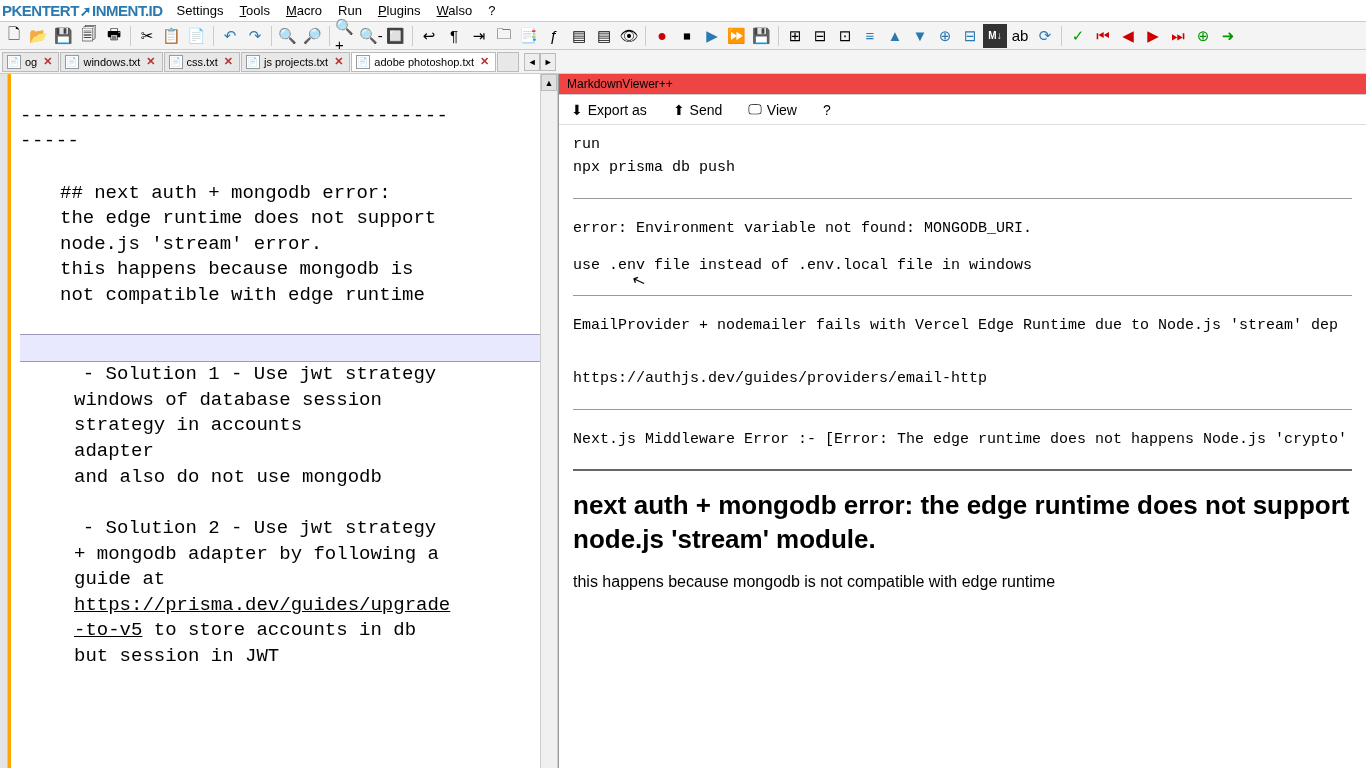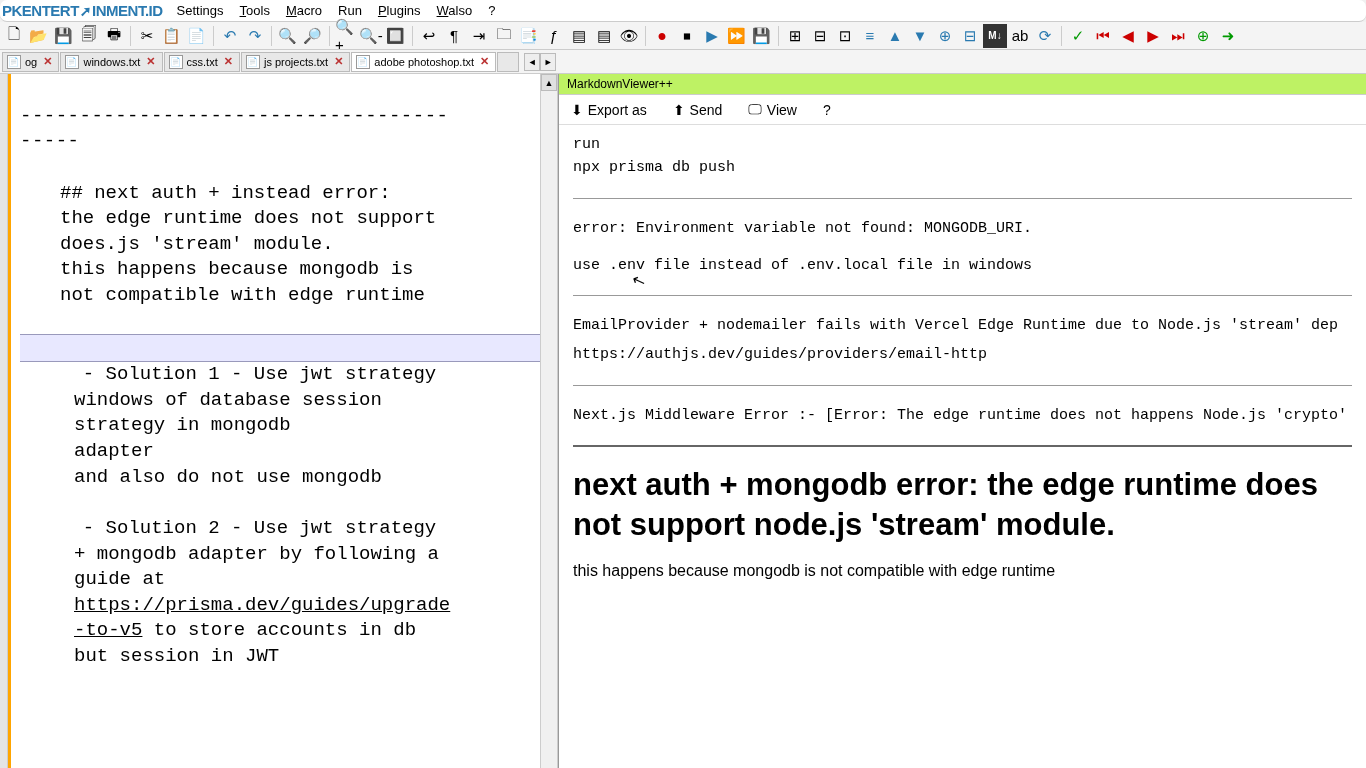"PKENTERT" .menubar { border-radius: 7px -> none }
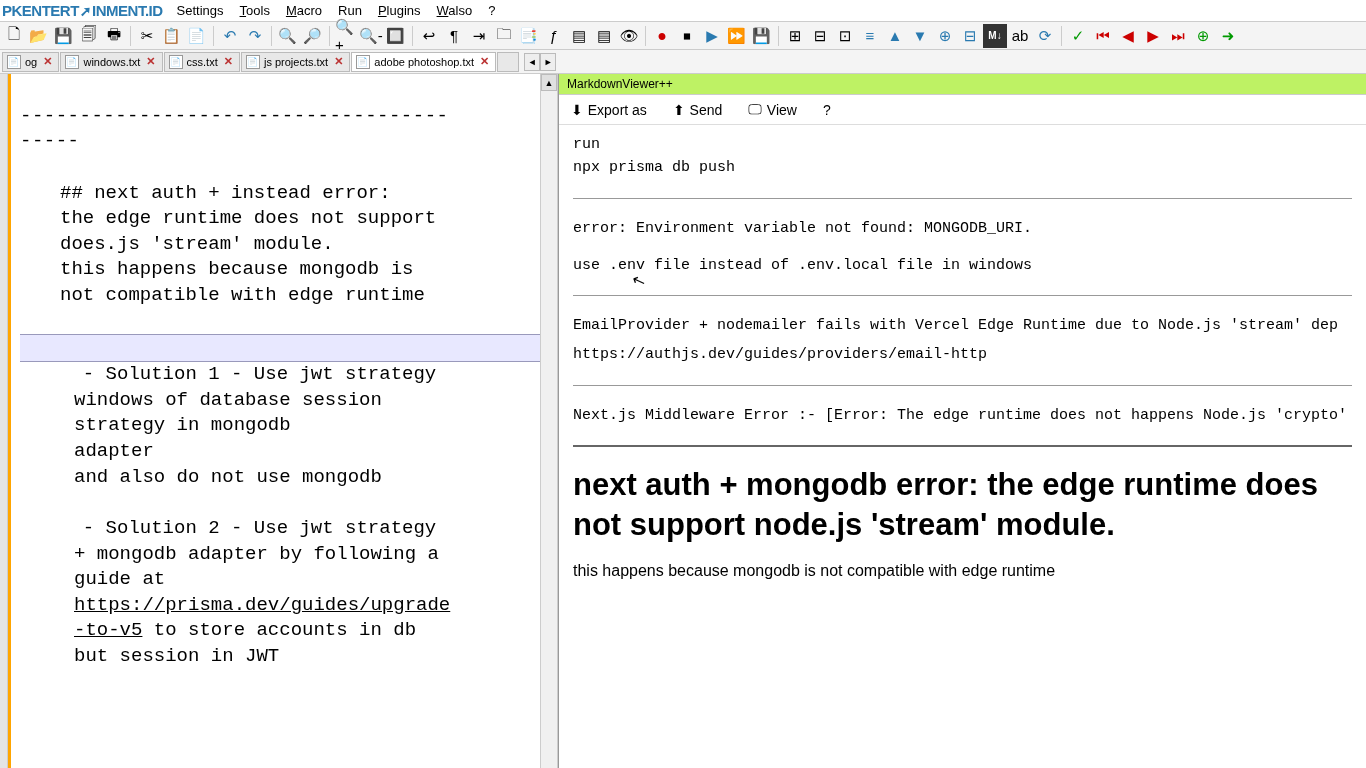"MarkdownViewer++" .preview-title { background: #bef264 -> #ef4444 }
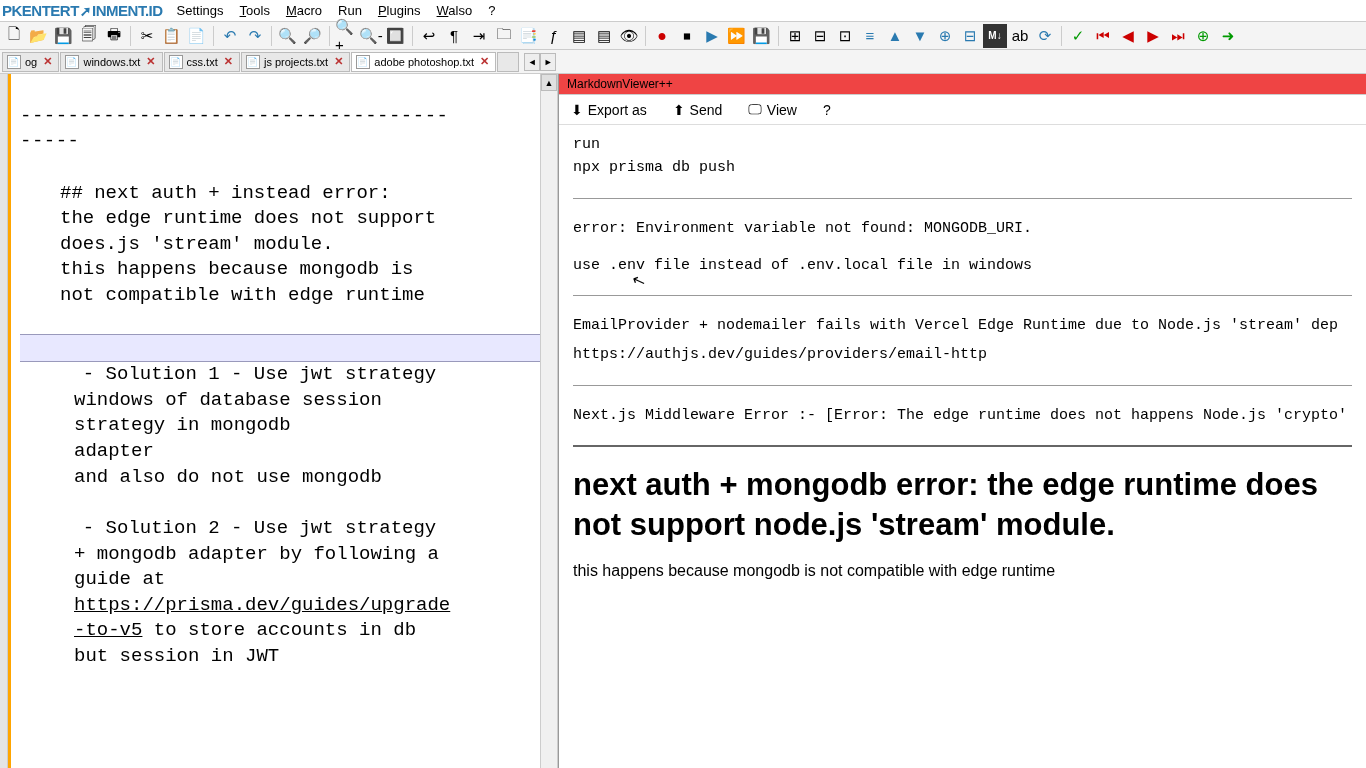"## next auth + instead" div { text: instead -> mongodb }
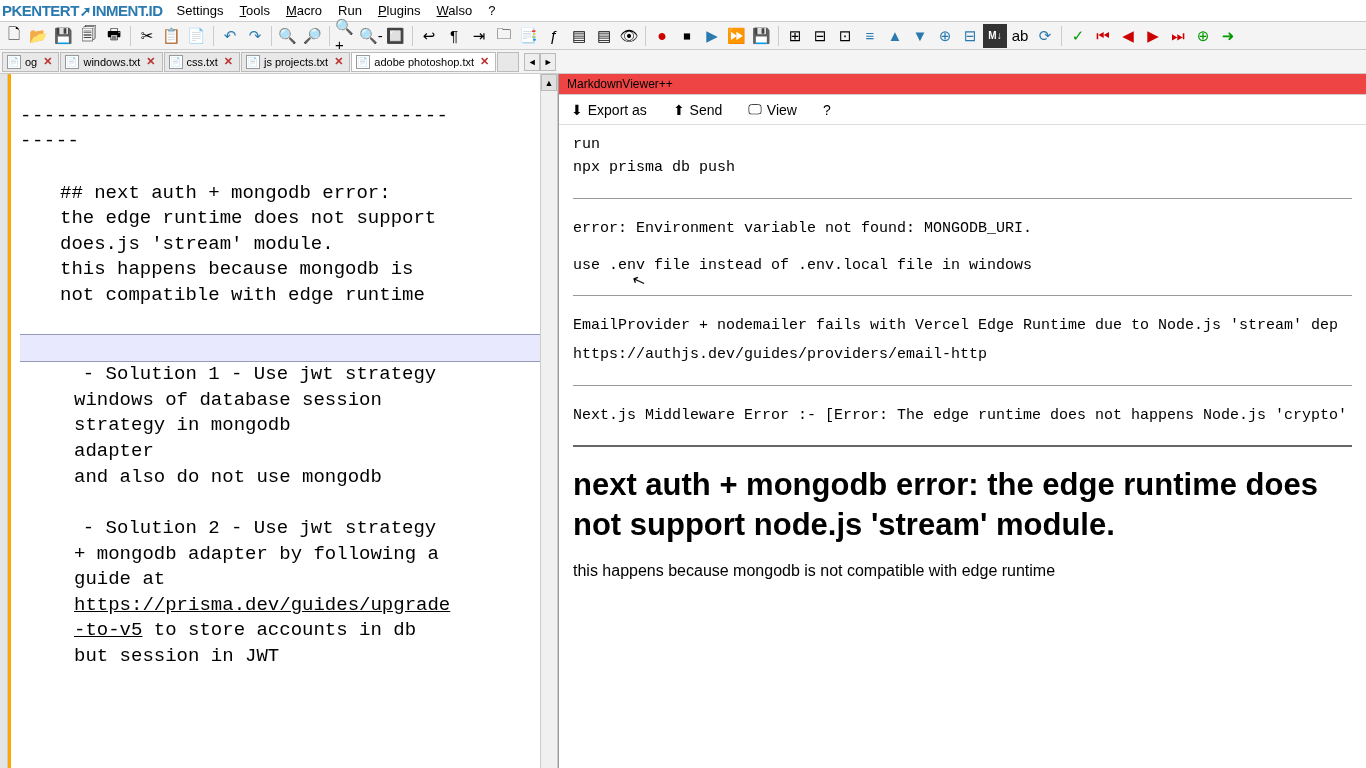"does.js 'stream' module." div { text: does.js 'stream' module -> node.js 'stream' error }
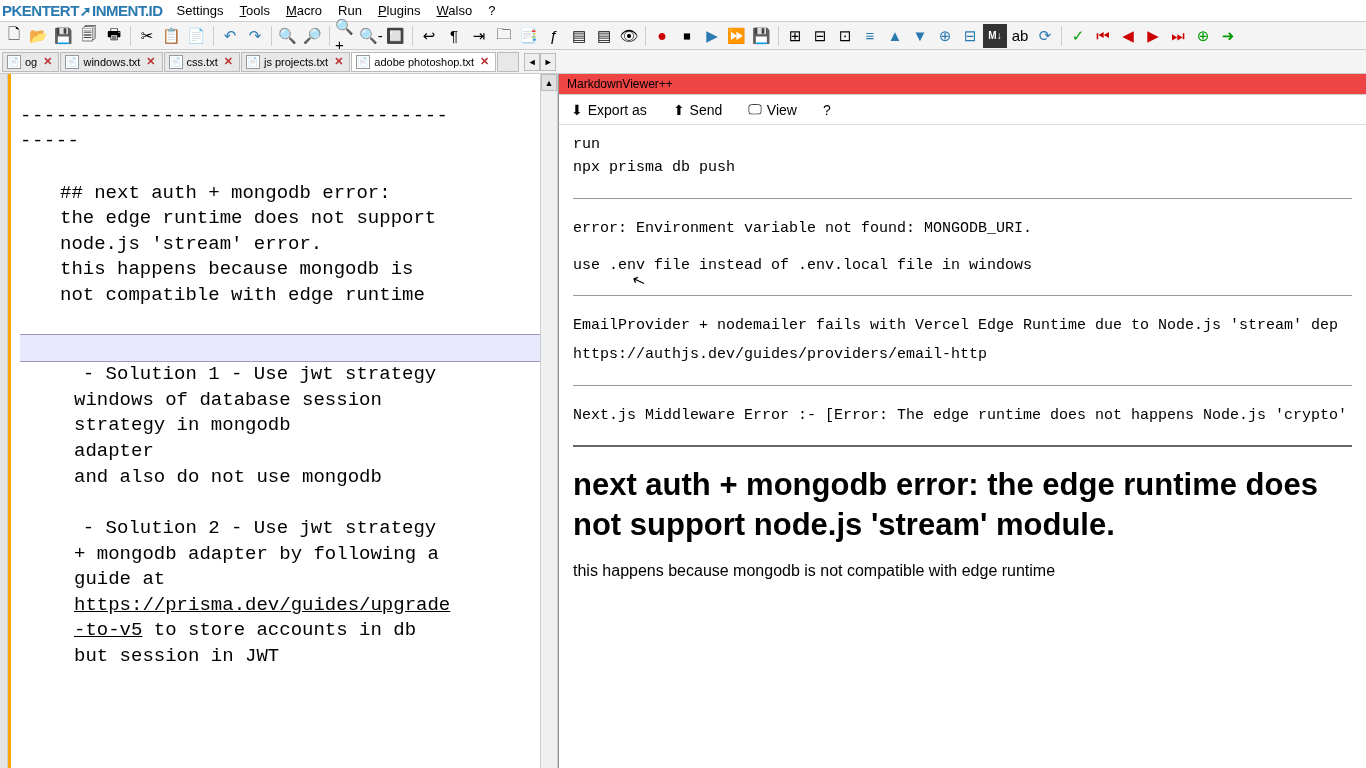"https://authjs.dev/guides/providers/emai" div { margin-top: 6px -> 30px }
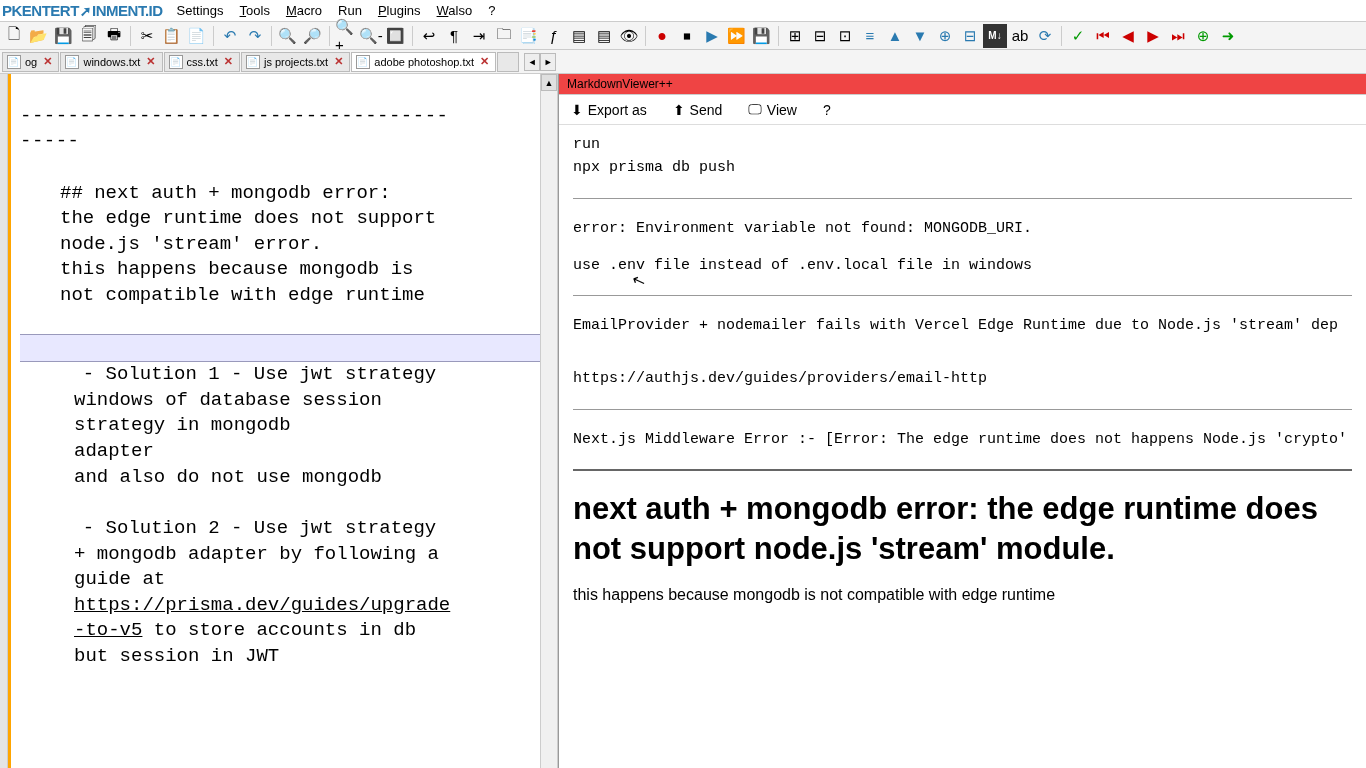"strategy in mongodb" div { text: mongodb -> accounts }
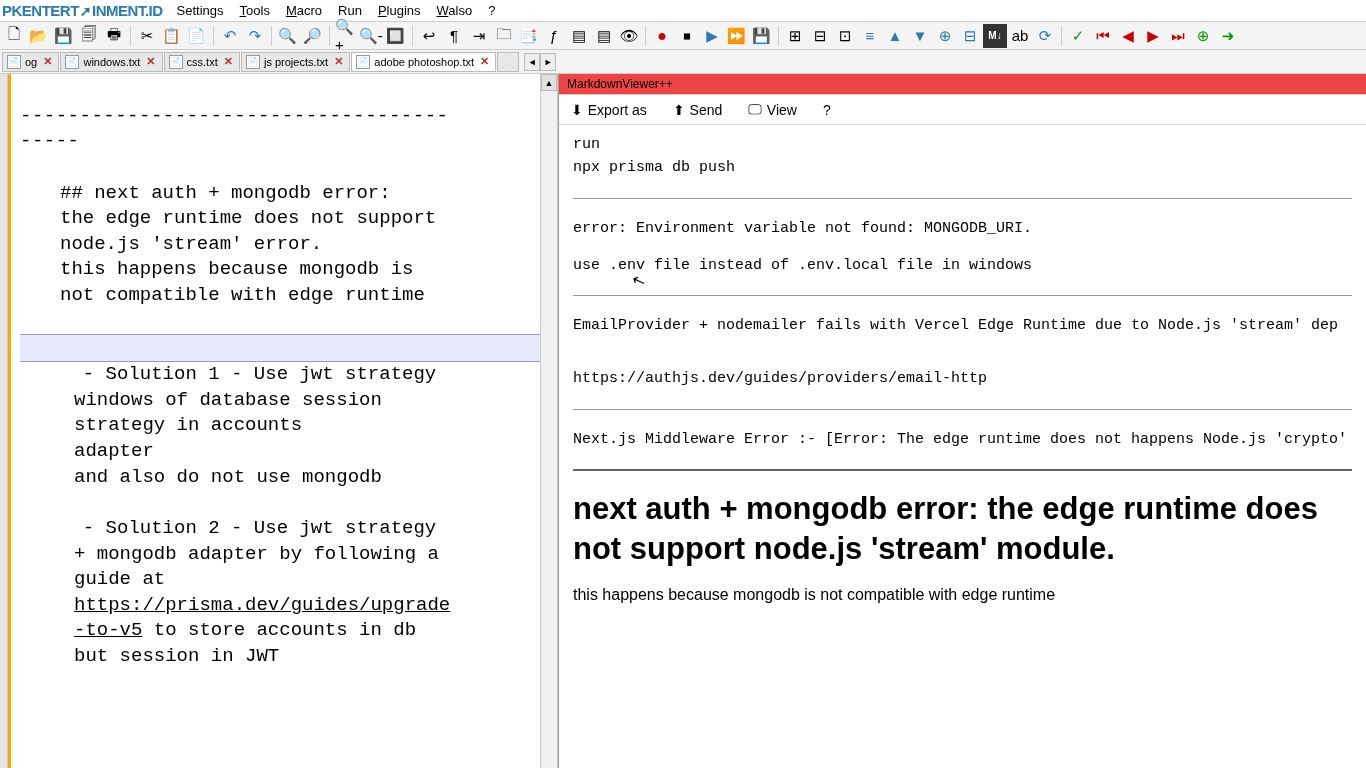"next auth + mongodb error:" .preview-body h2 { font-size: 31px -> 26px }
